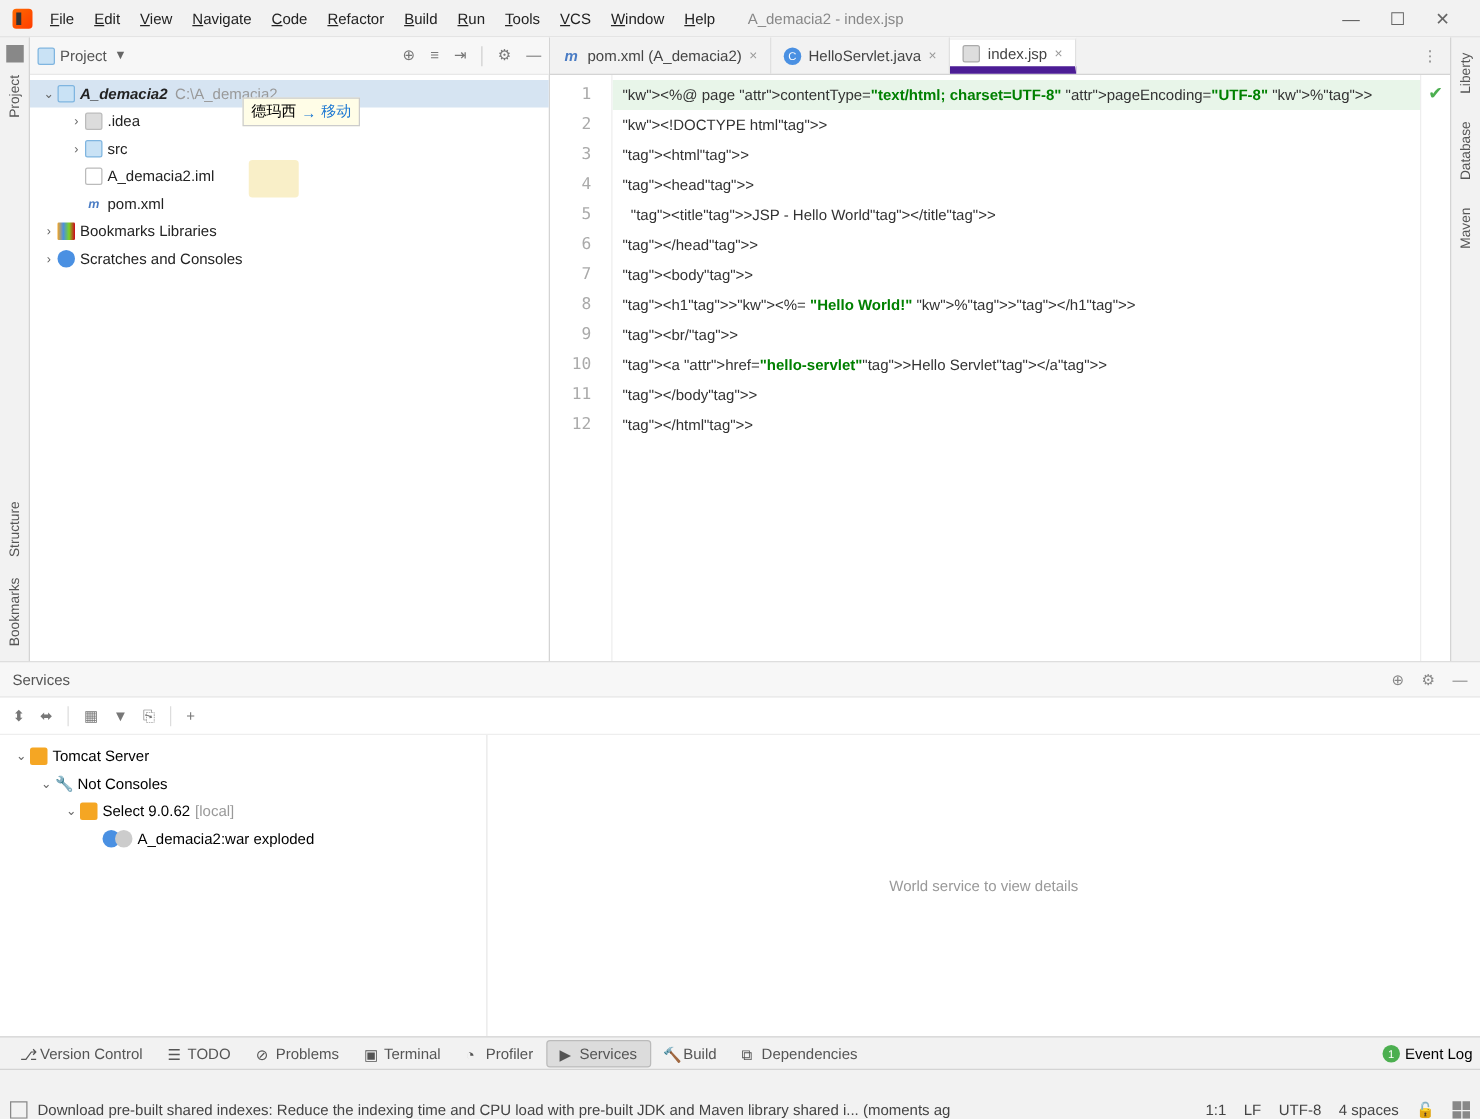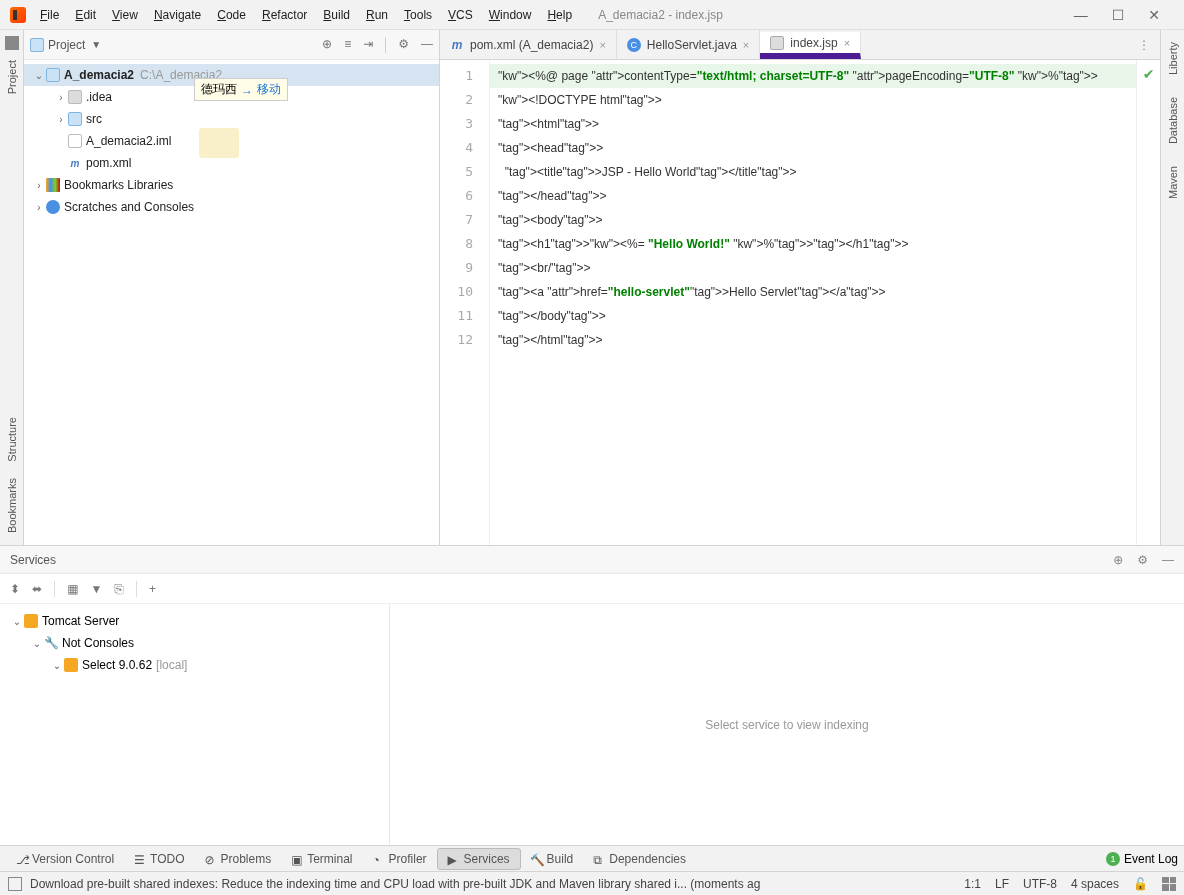"A_demacia2" .tree-label.bold { font-style: none -> italic }
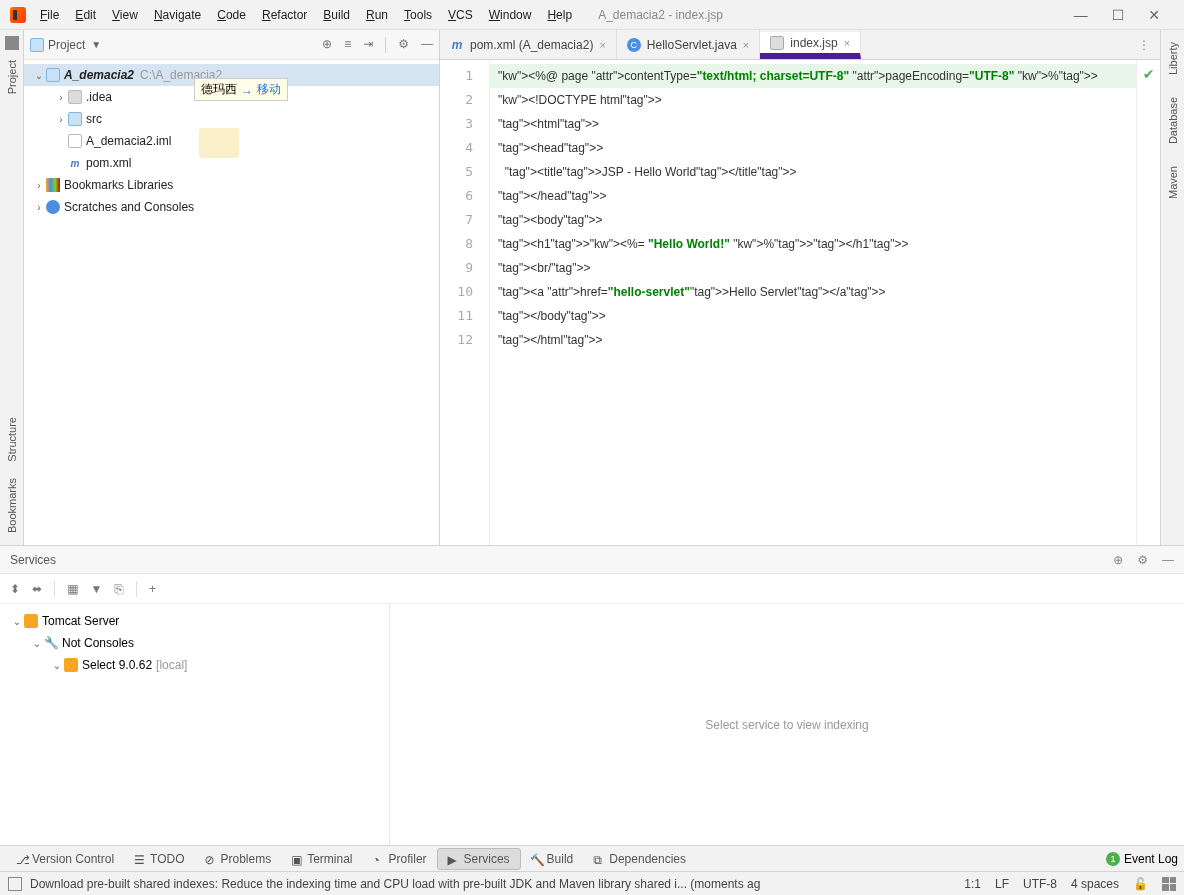"A_demacia2:war exploded" div.srv-row { html: none -> <div> <span></span> <span></span> <span>A_demacia2:war exploded</span> </div> }
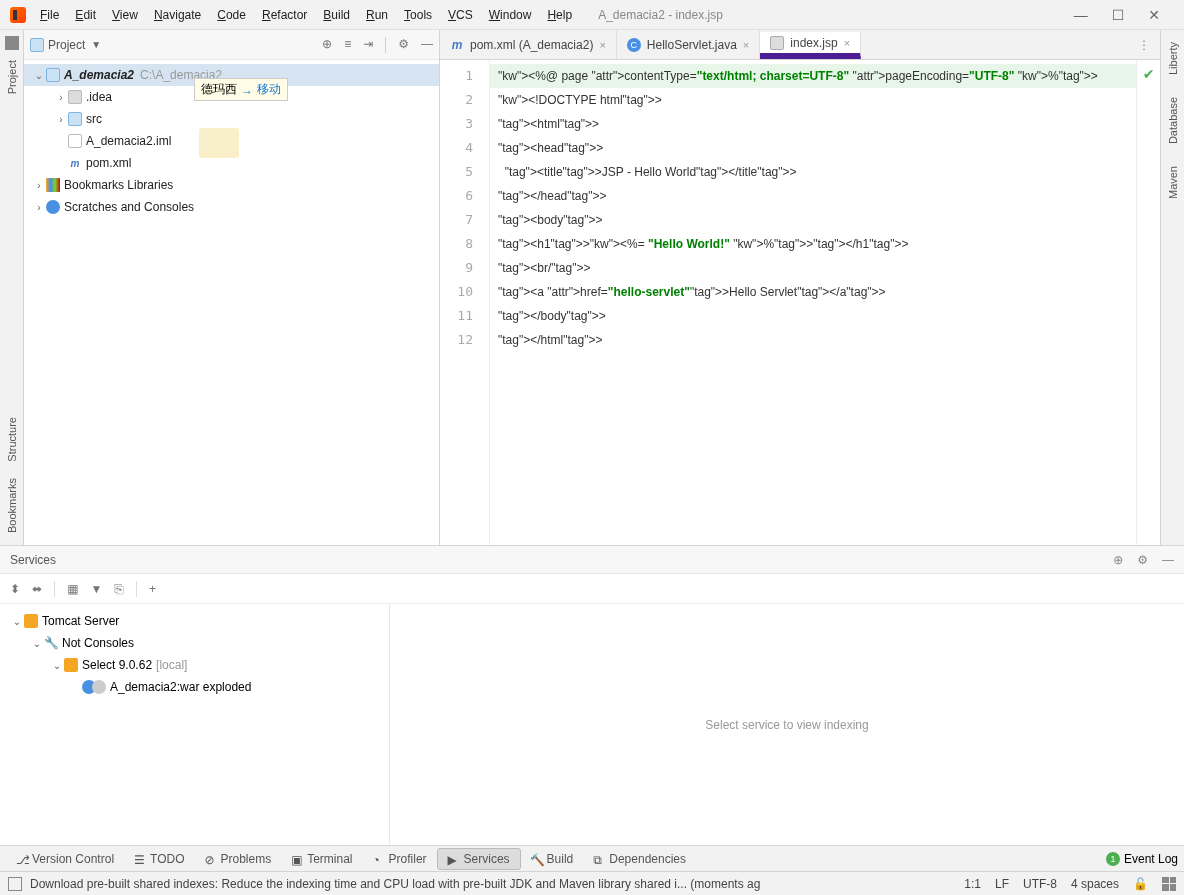"Select service to view indexing" div.services-detail { text: Select service to view indexing -> World service to view details }
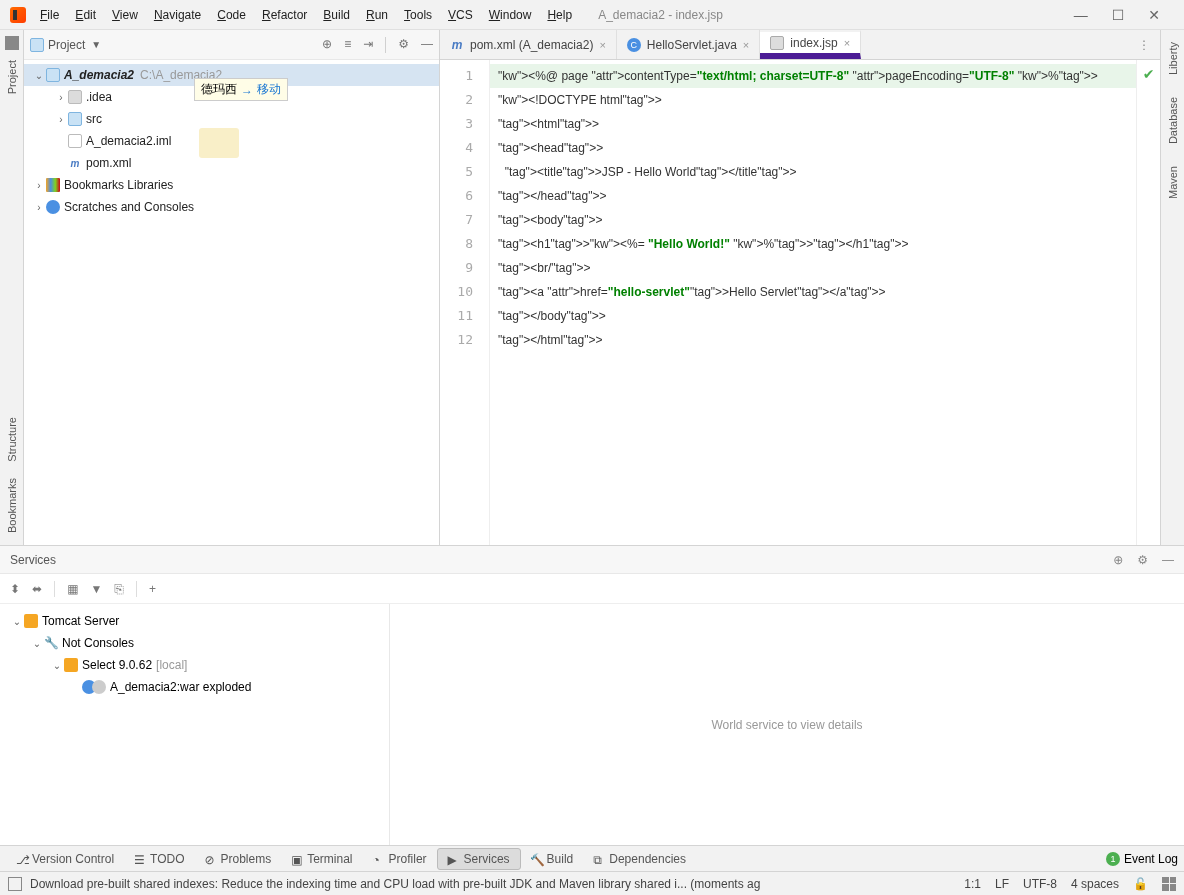"Download pre-built shared indexes:" .status-bar { align-items: center -> flex-end; height: 24px -> 40px }
